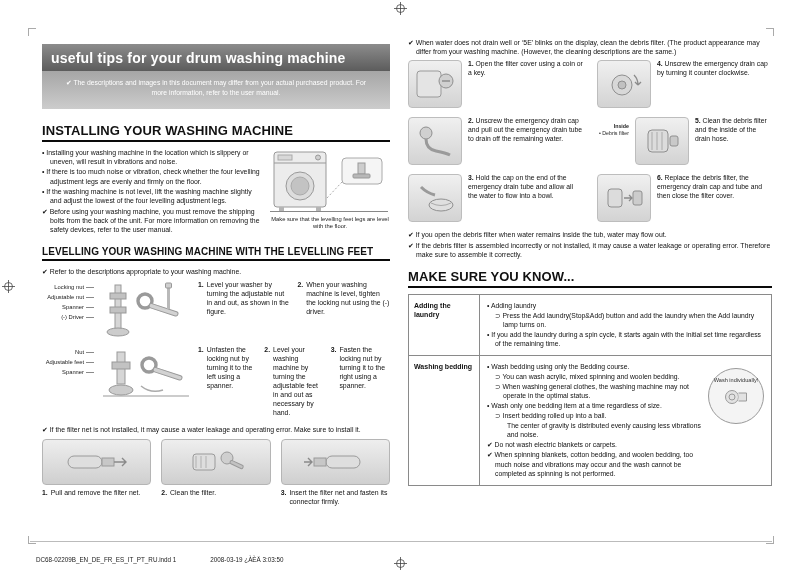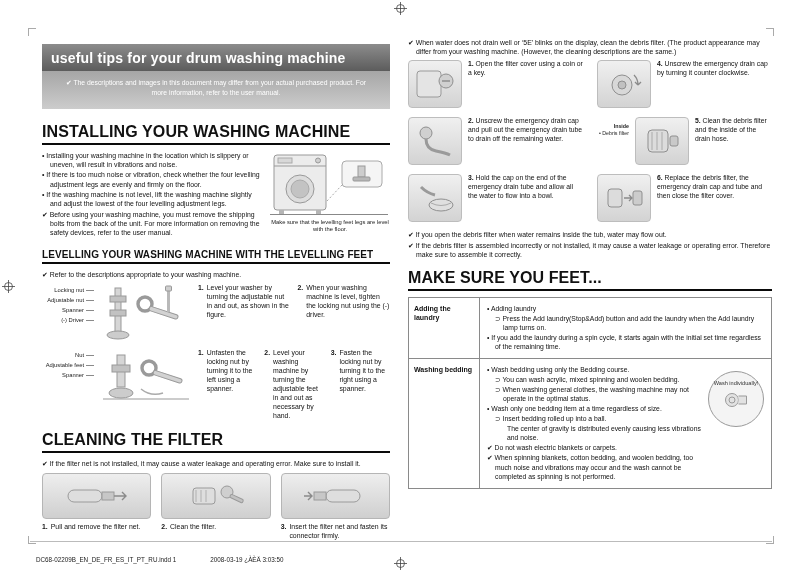"INSTALLING YOUR WASHING MACHINE" .h1 { font-size: 16px -> 13px }
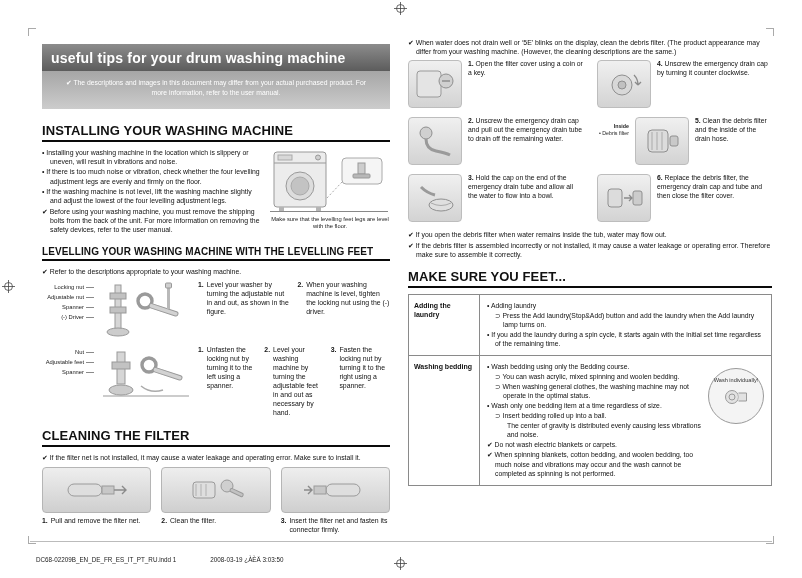"MAKE SURE YOU FEET..." div.h1 { text: FEET -> KNOW }
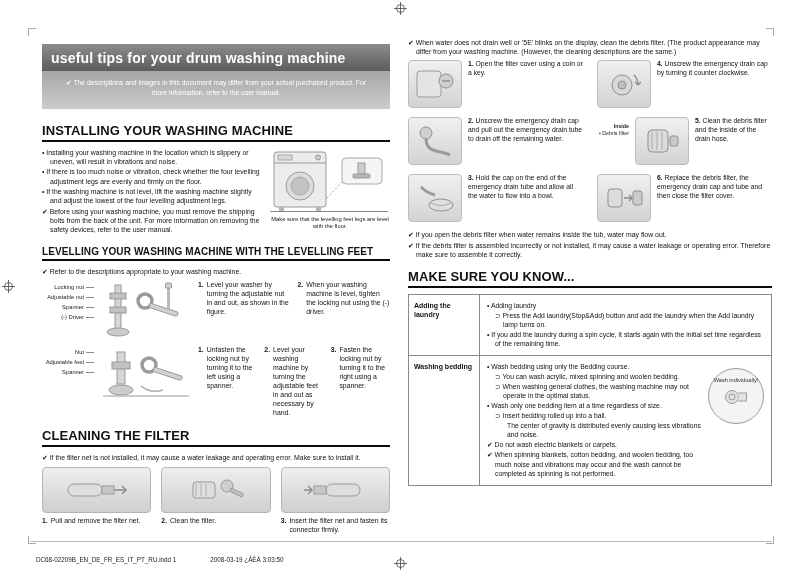"CLEANING THE FILTER" div.h1 { html: <div>CLEANING THE FILTER</div> -> none }
